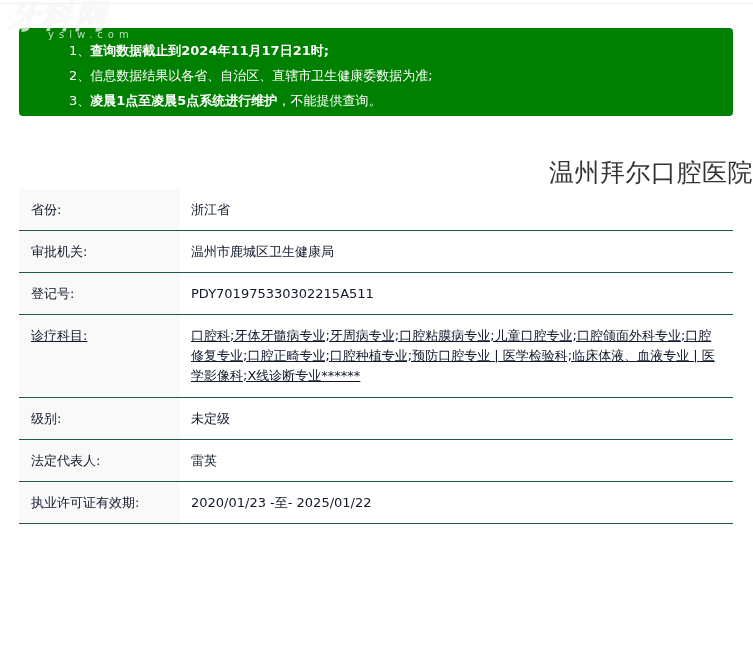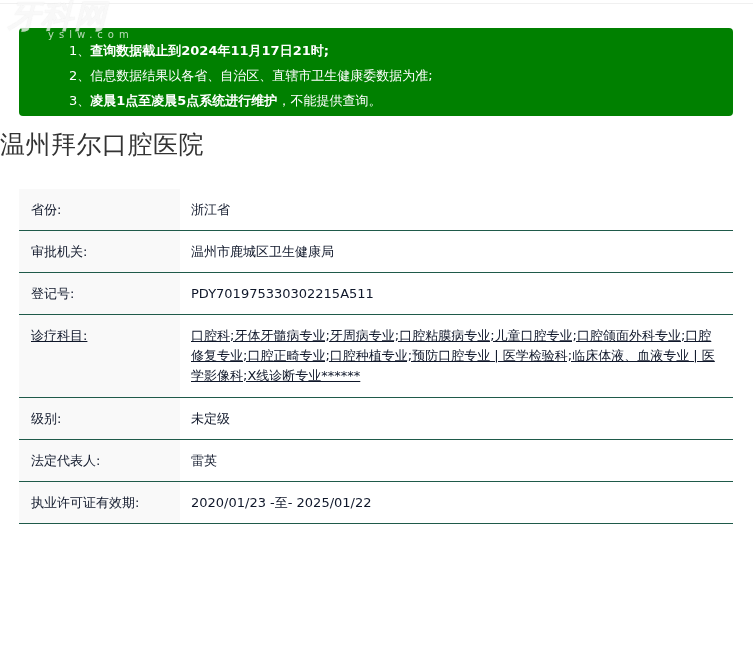"温州拜尔口腔医院" .title { text-align: left -> right; top: 128px -> 156px }
